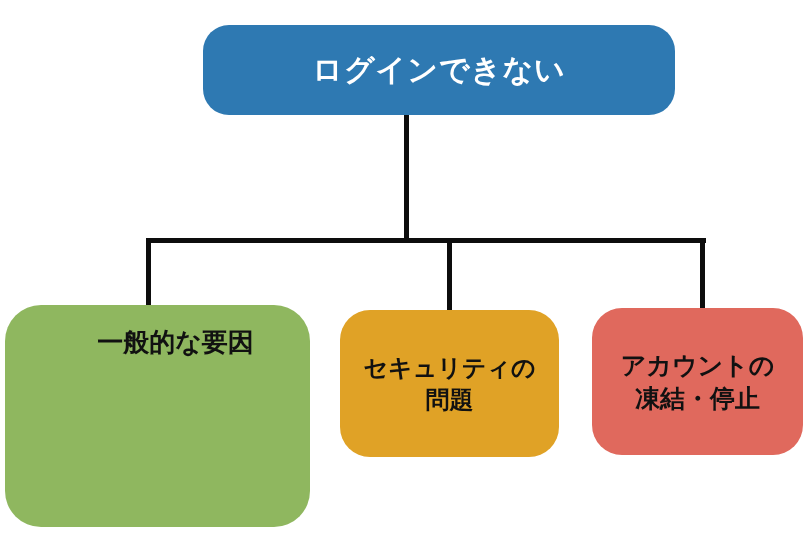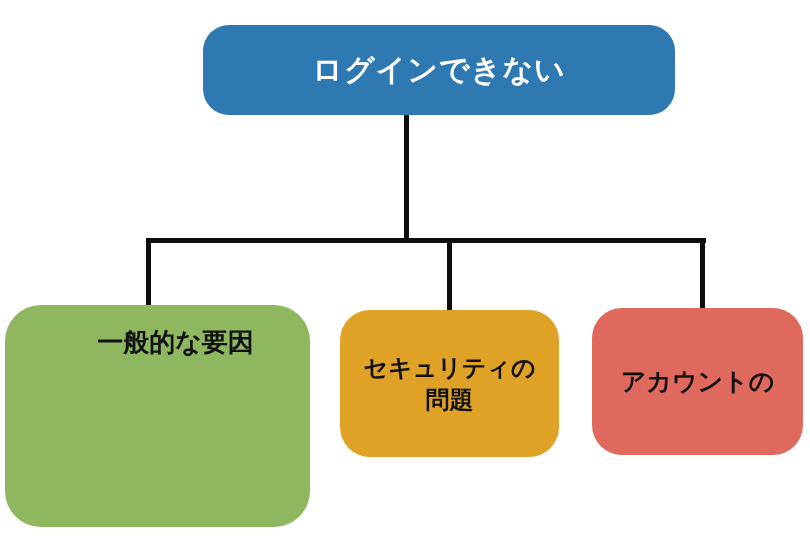"凍結・停止" div { html: none -> <div>凍結・停止</div> }
